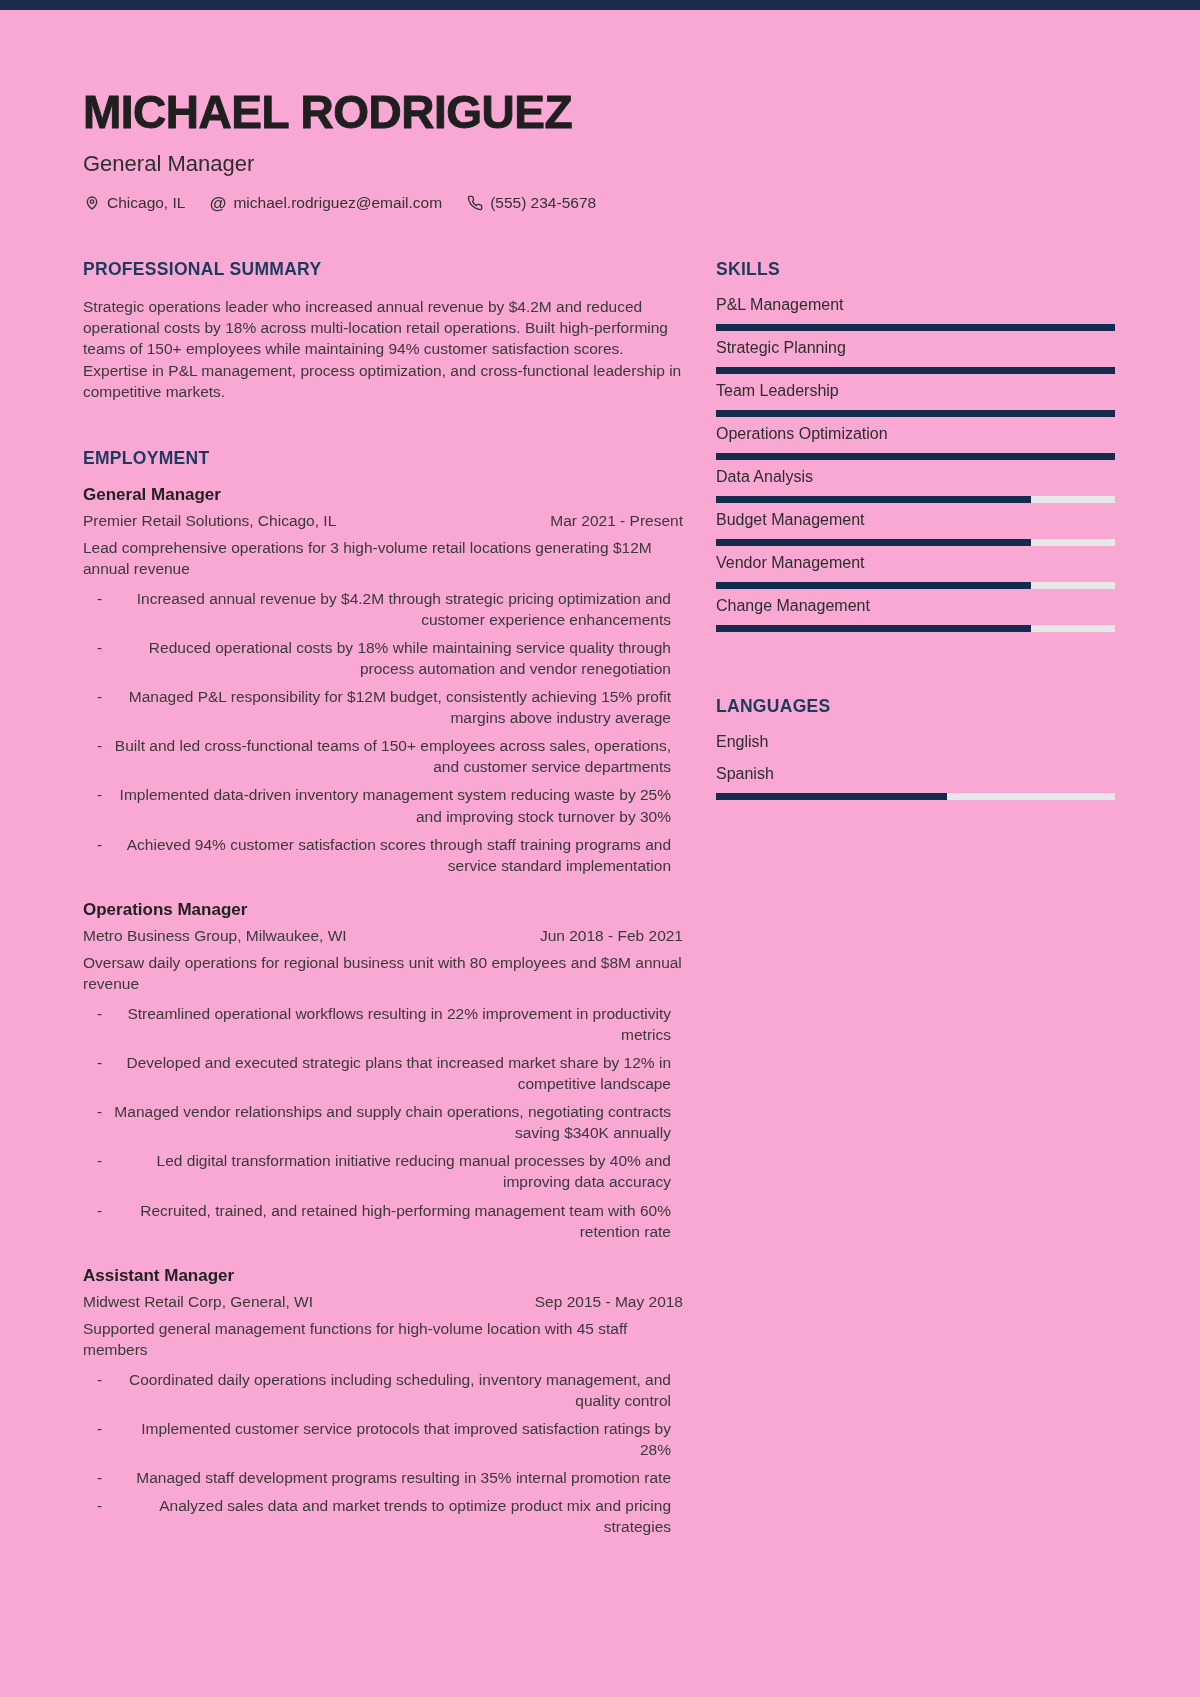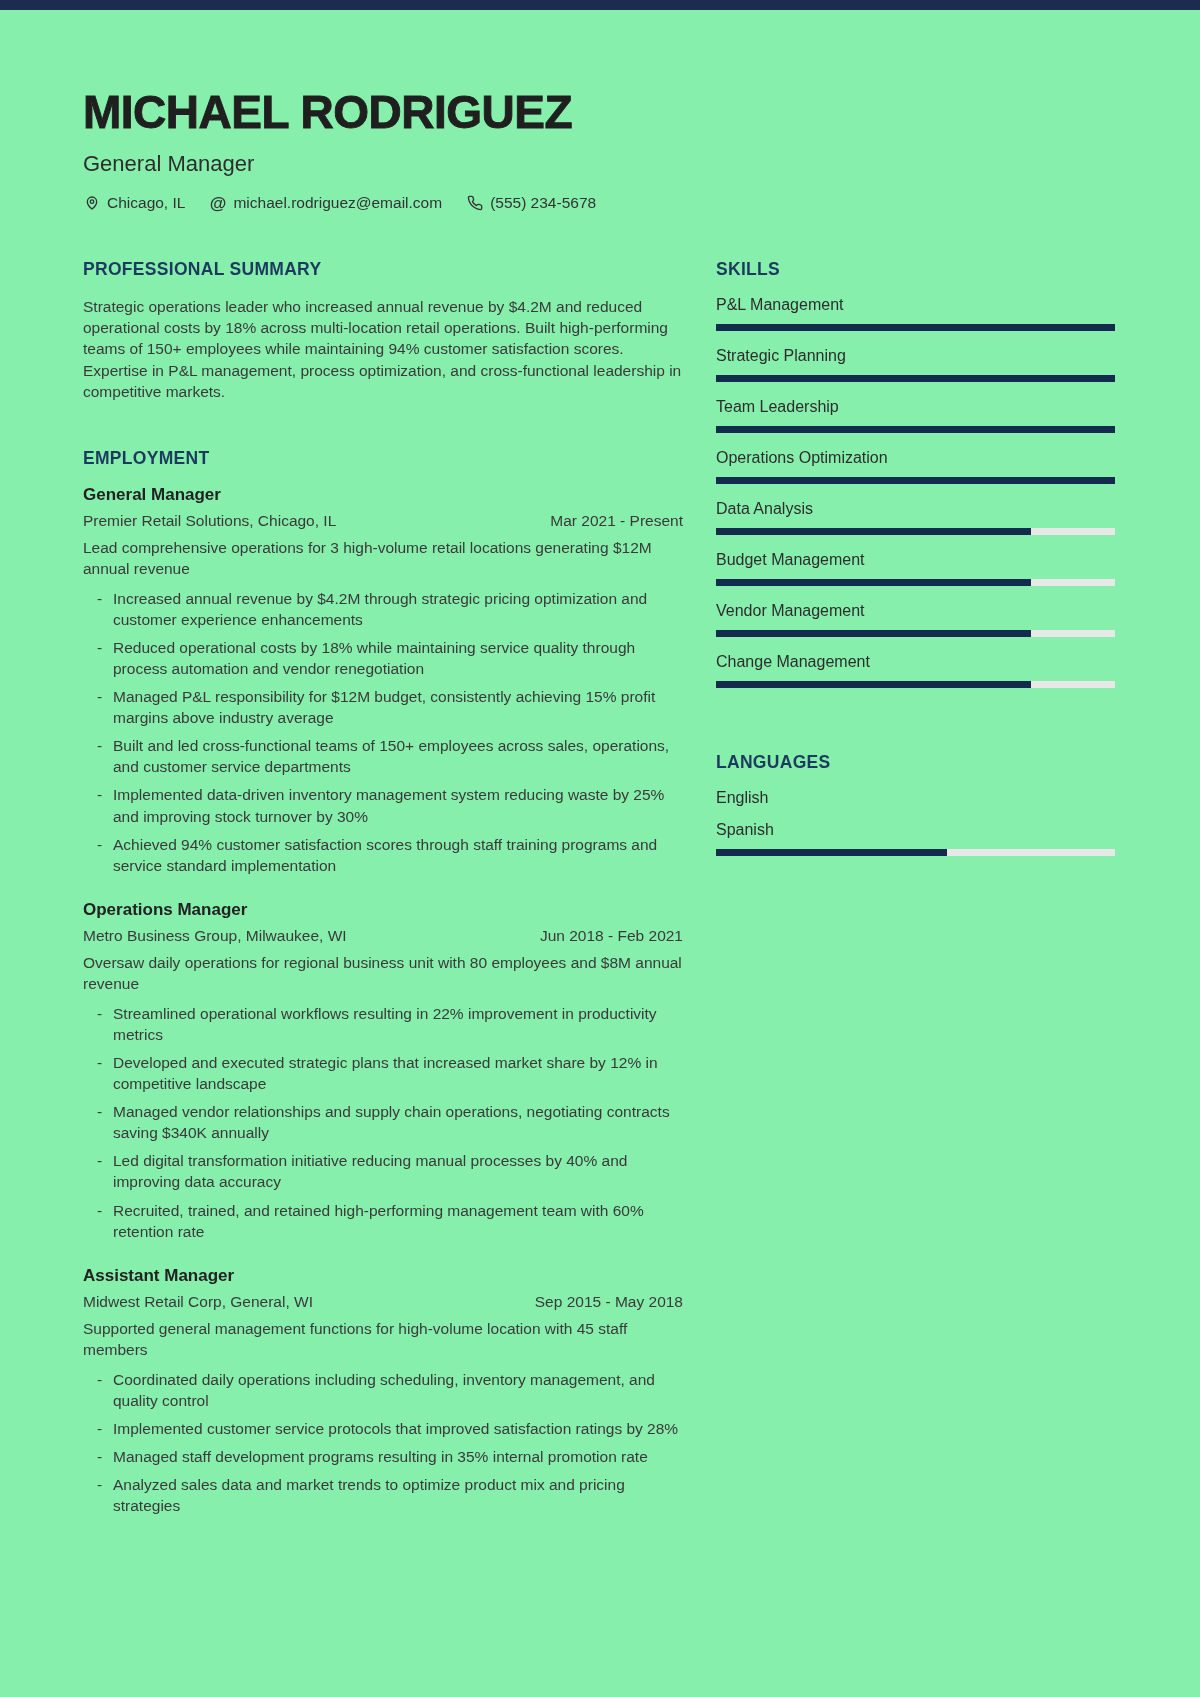"MICHAEL RODRIGUEZ" .page { background: #86efac -> #f9a8d4 }
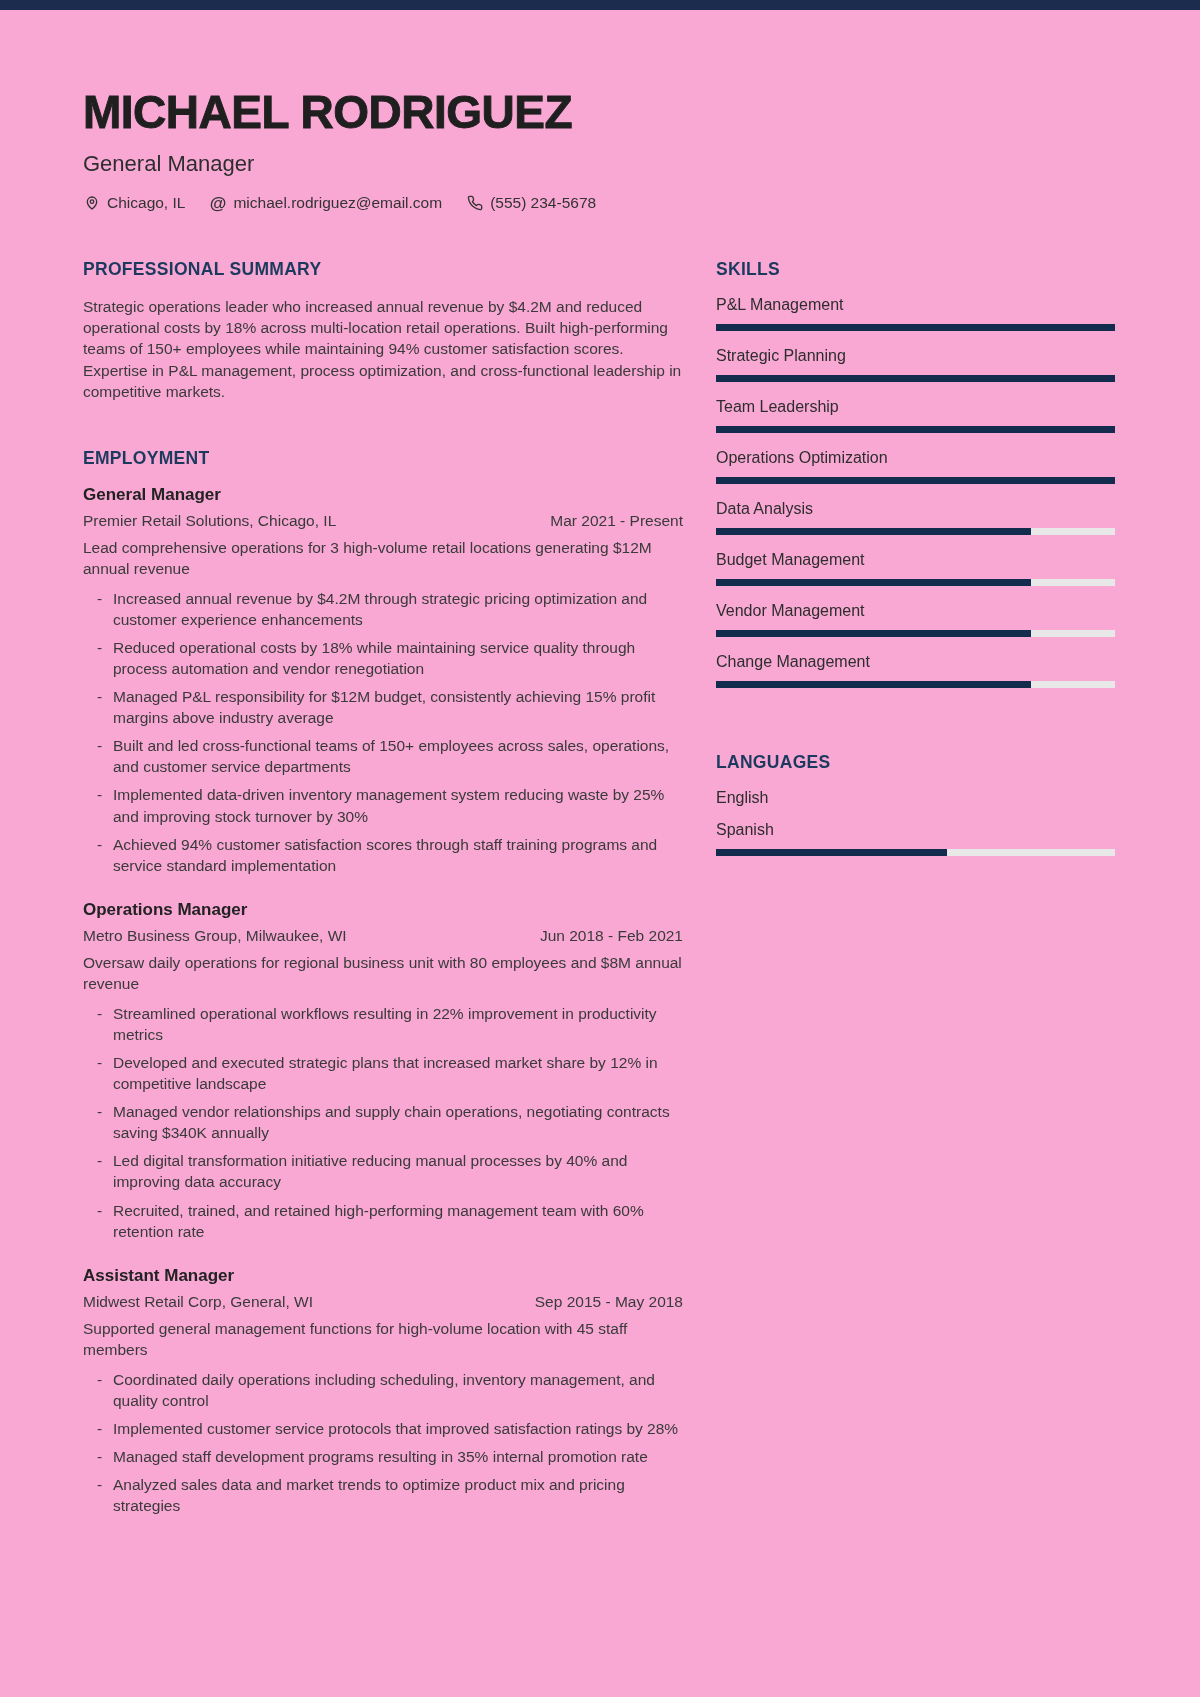"P&L Management" .skill-item { margin-bottom: 16px -> 8px }
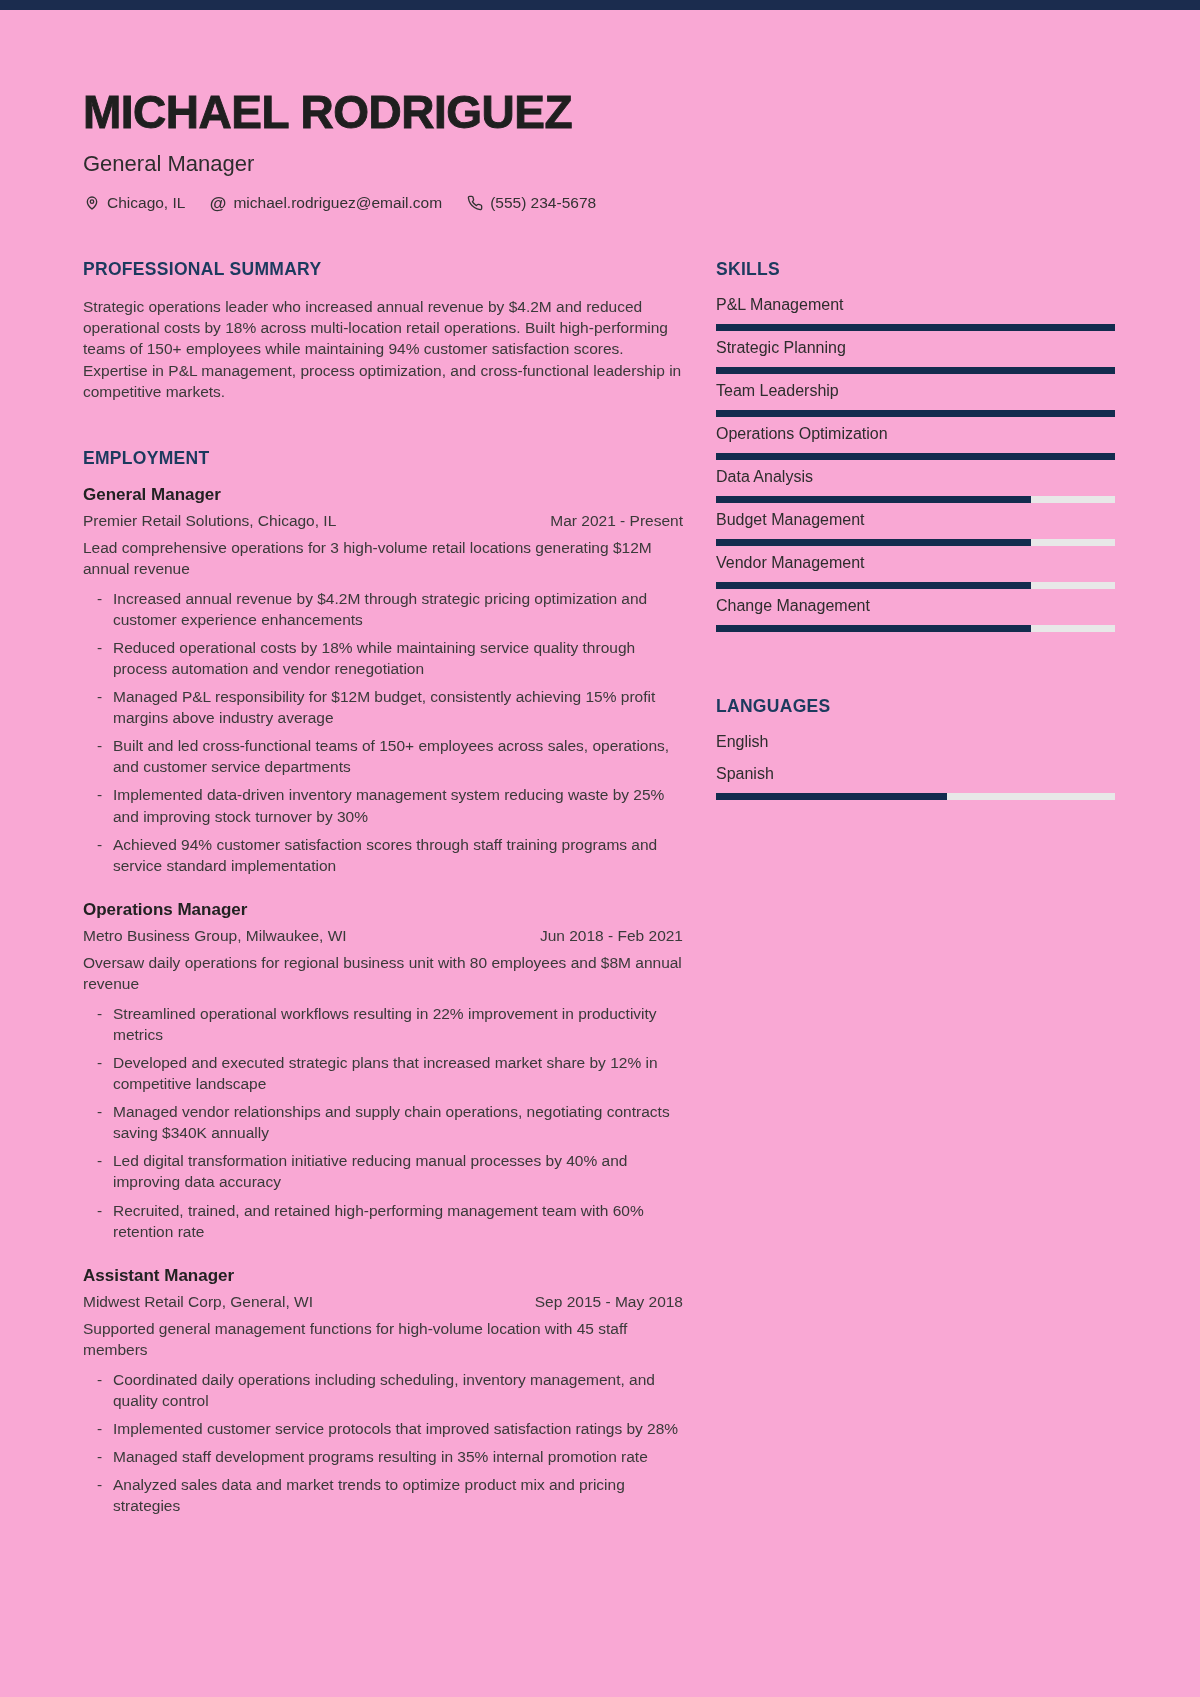"Increased annual revenue by $4.2M" ul.bullets { margin: 9px 0 0 0 -> 9px 12px 0 0; text-align: none -> right }
